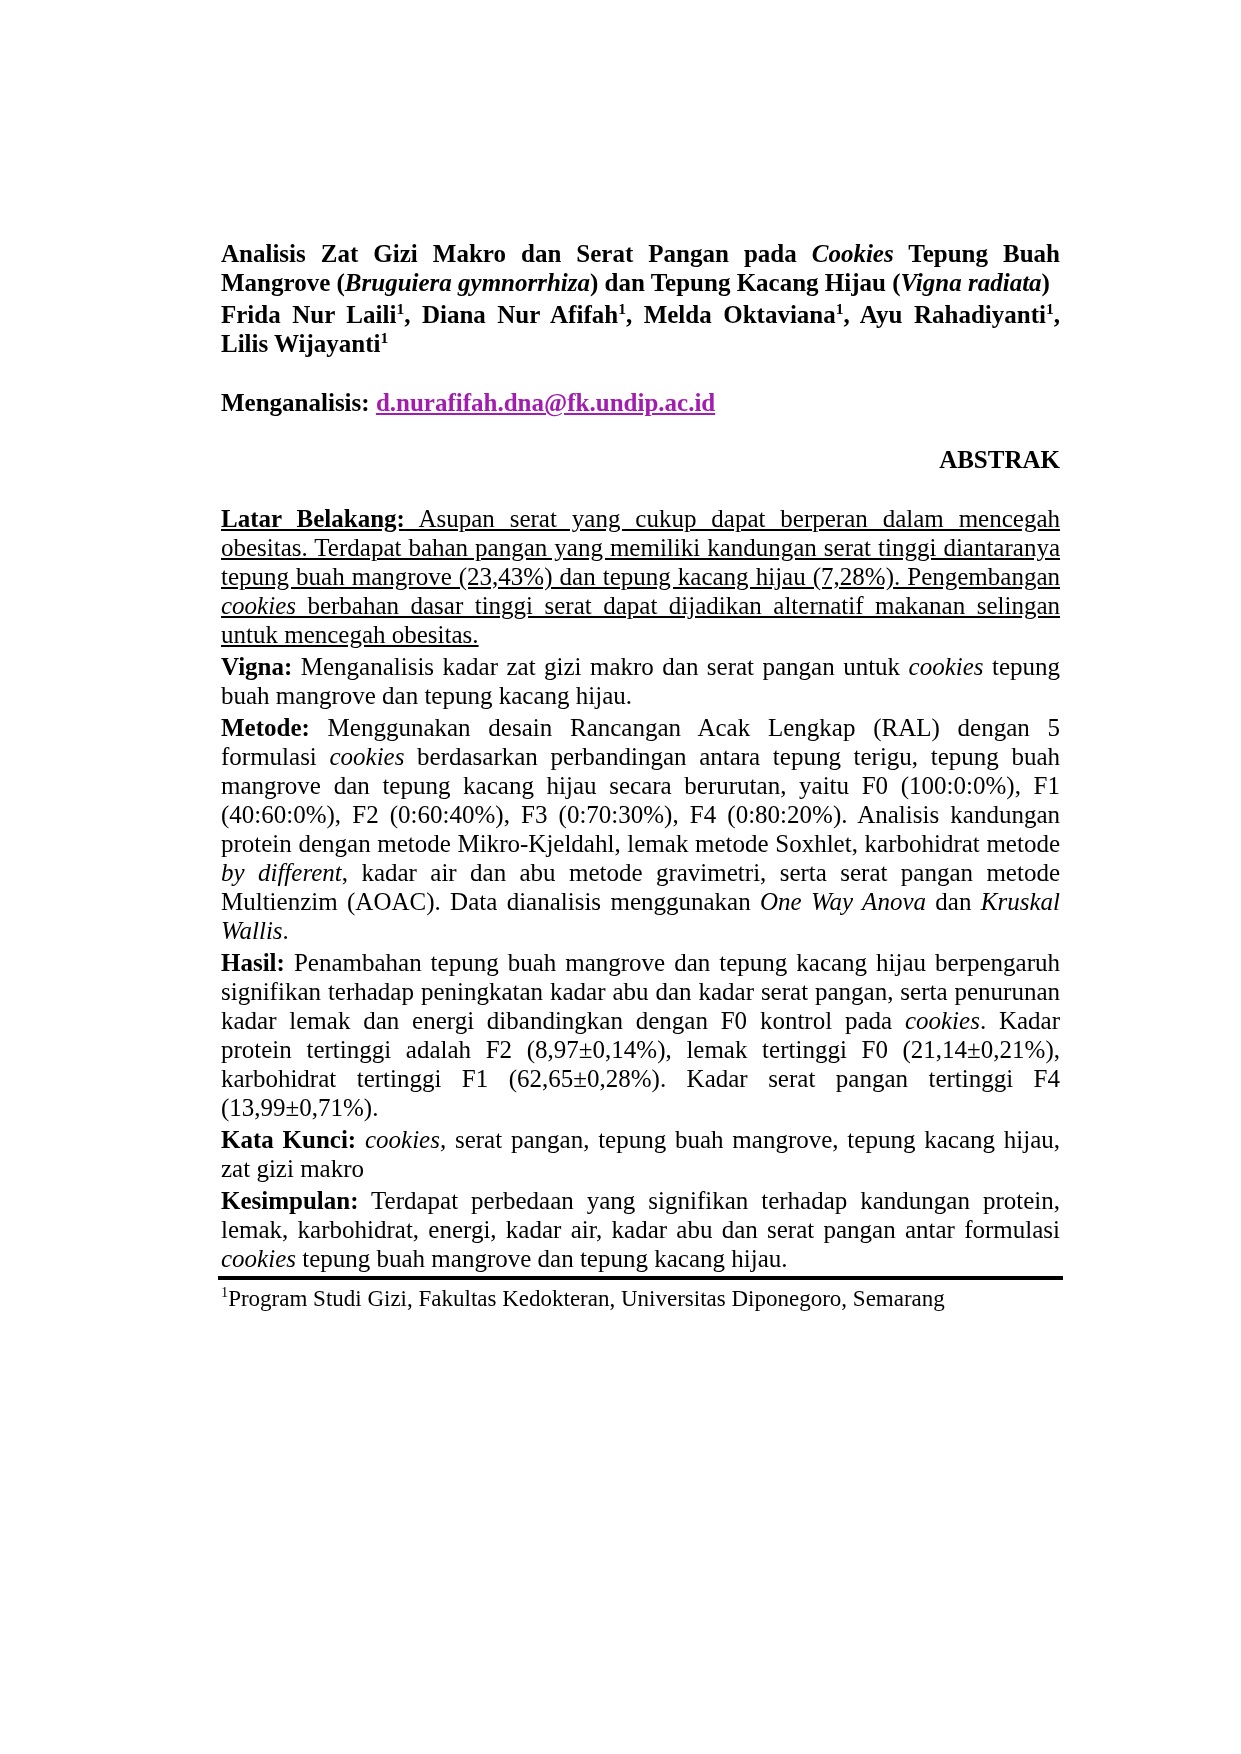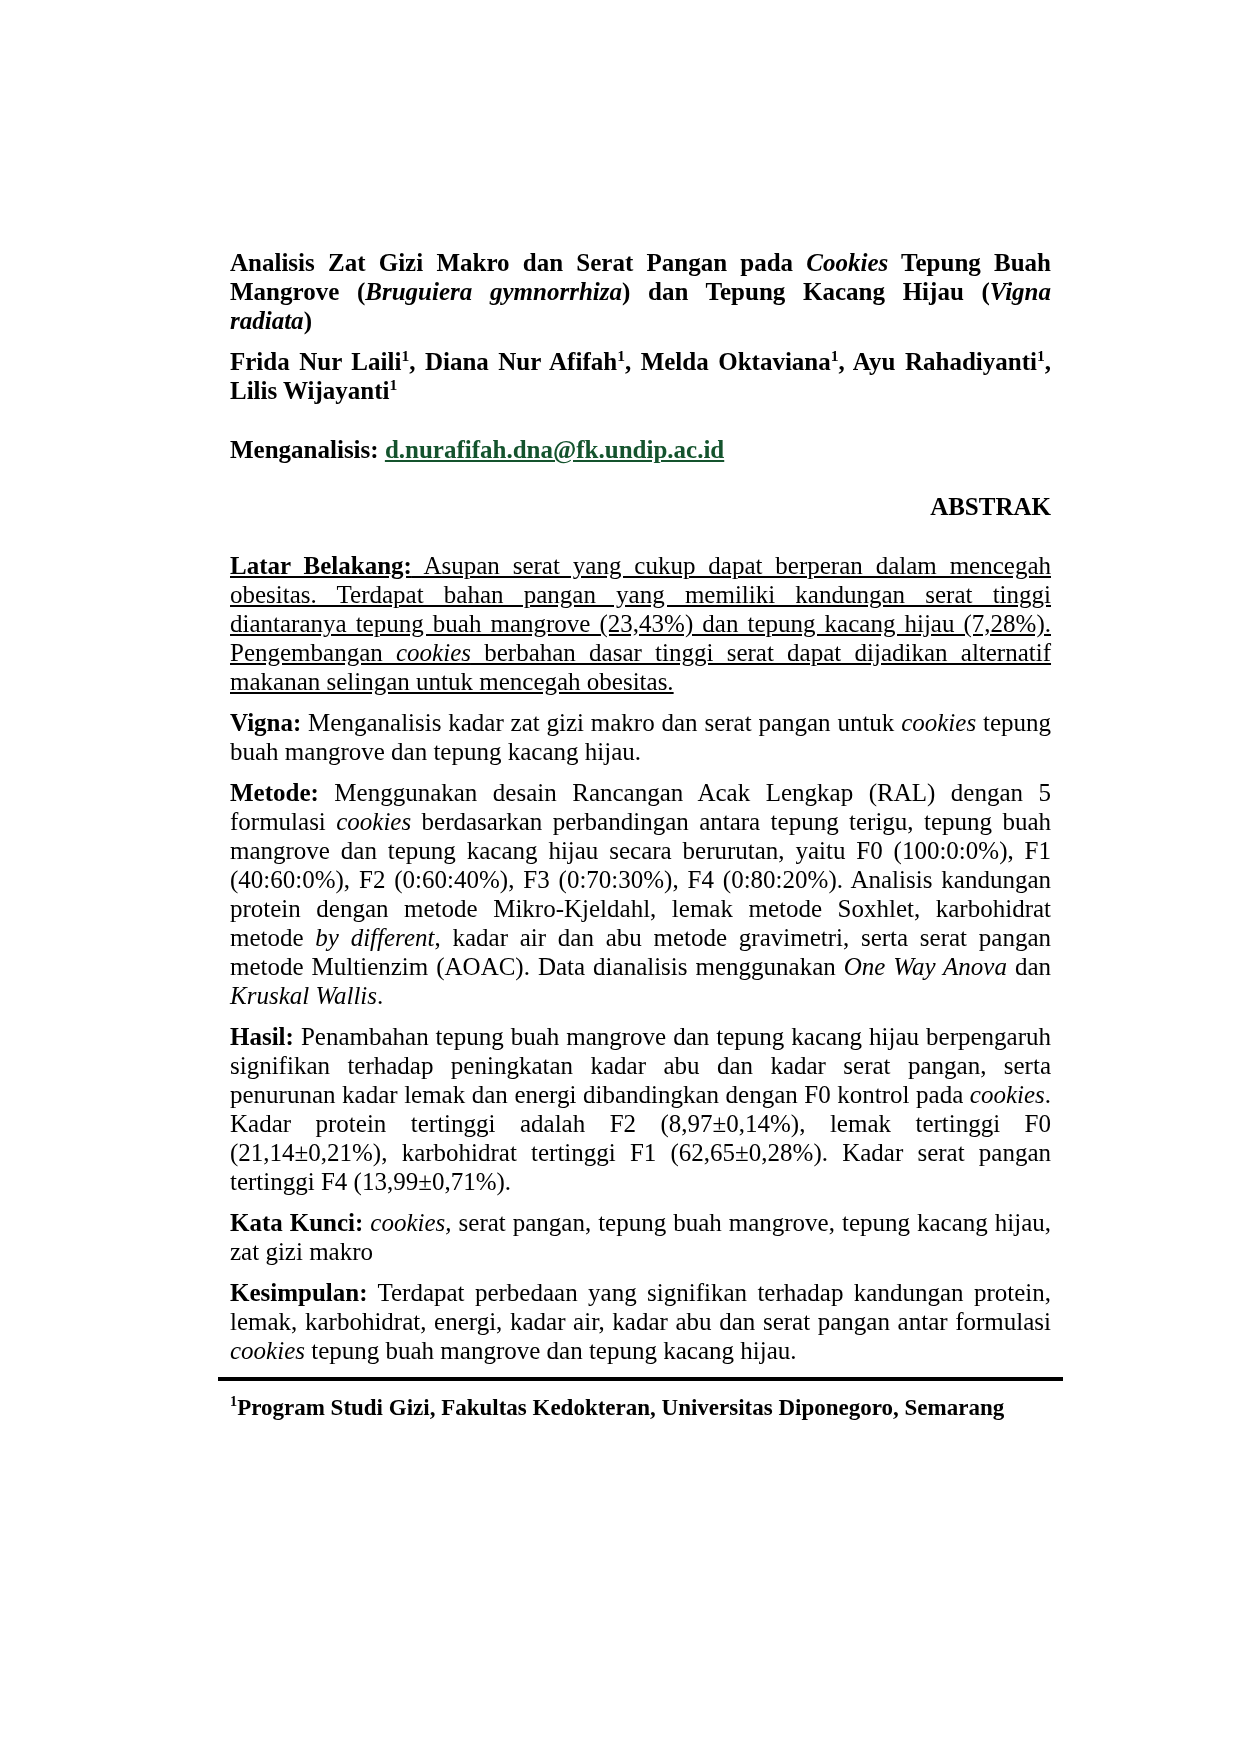"Analisis Zat Gizi Makro dan" p { margin: 12px -> 3px }
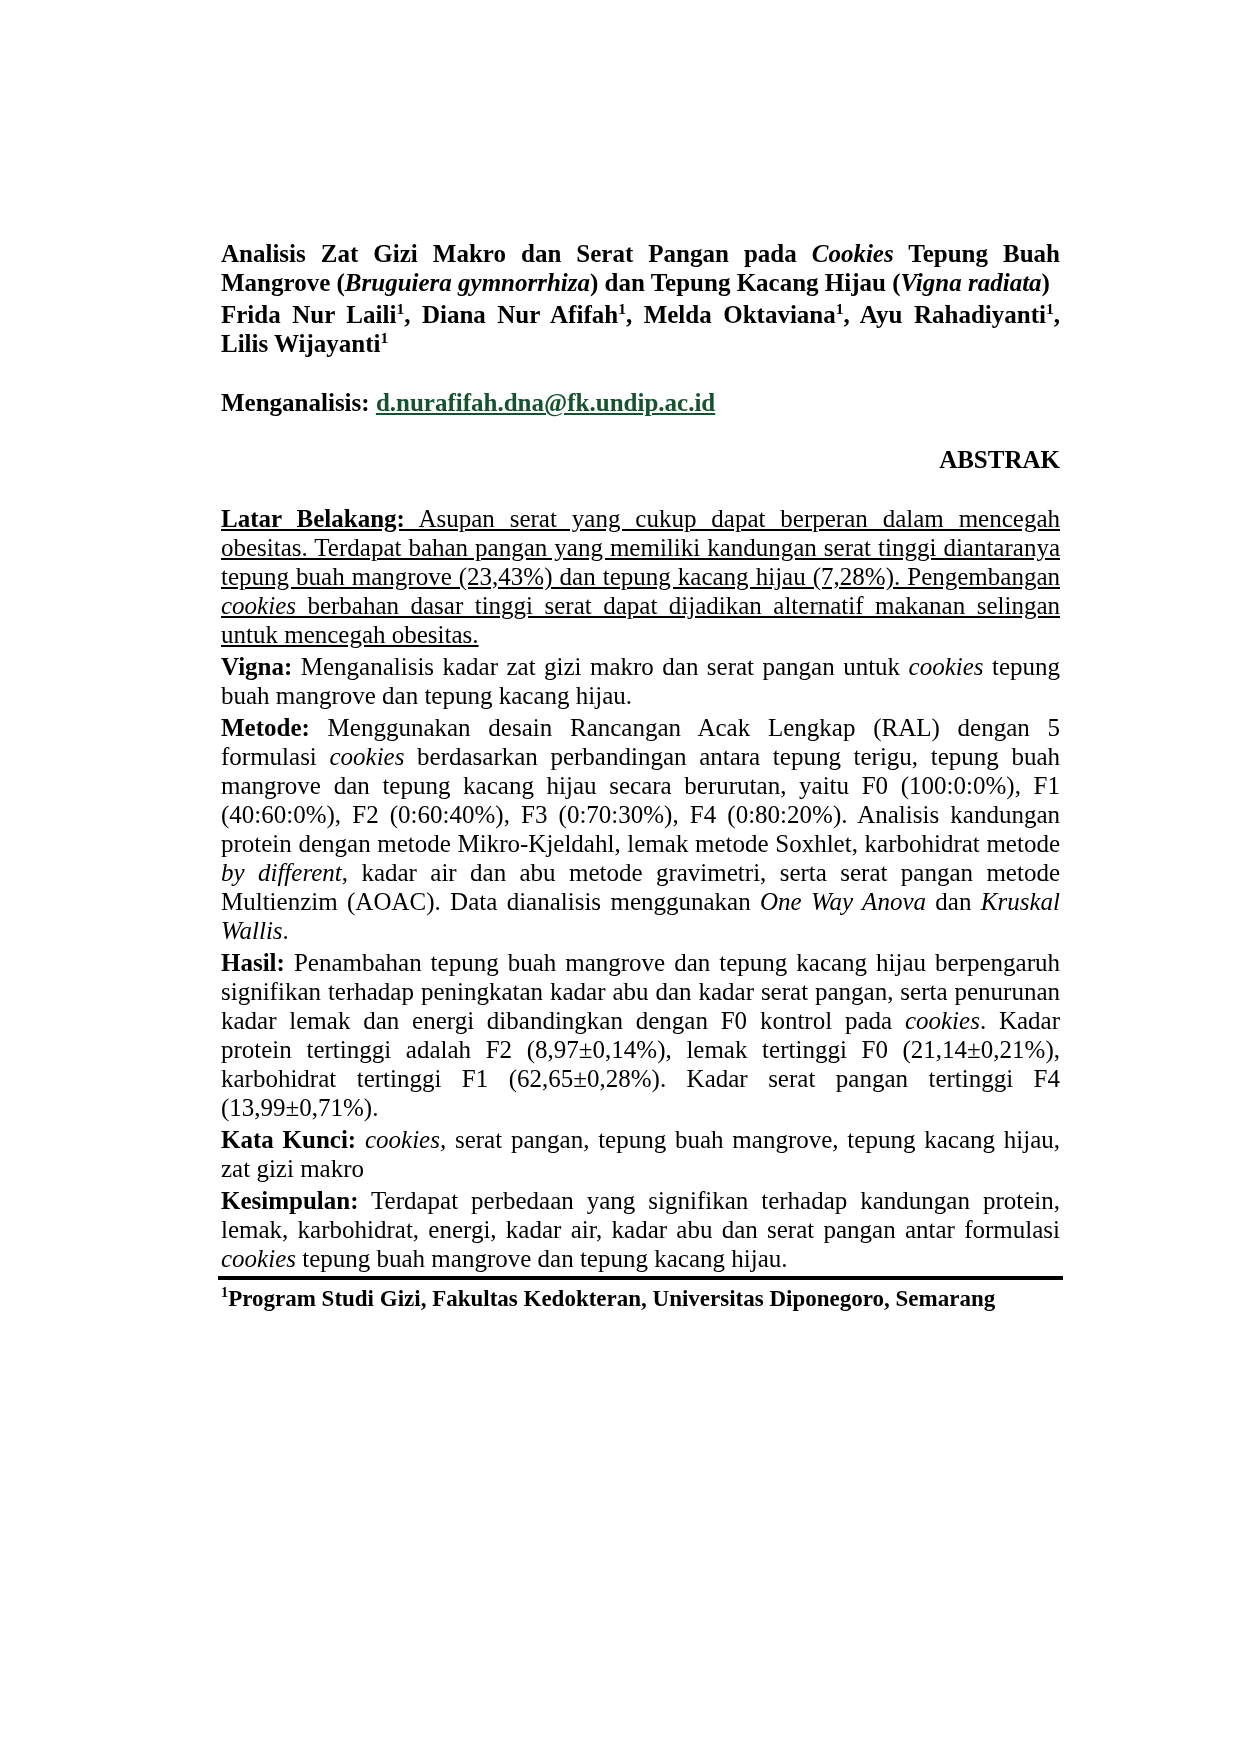"d.nurafifah.dna@fk.undip.ac.id" a.hyperlink { color: #14532d -> #a21caf }
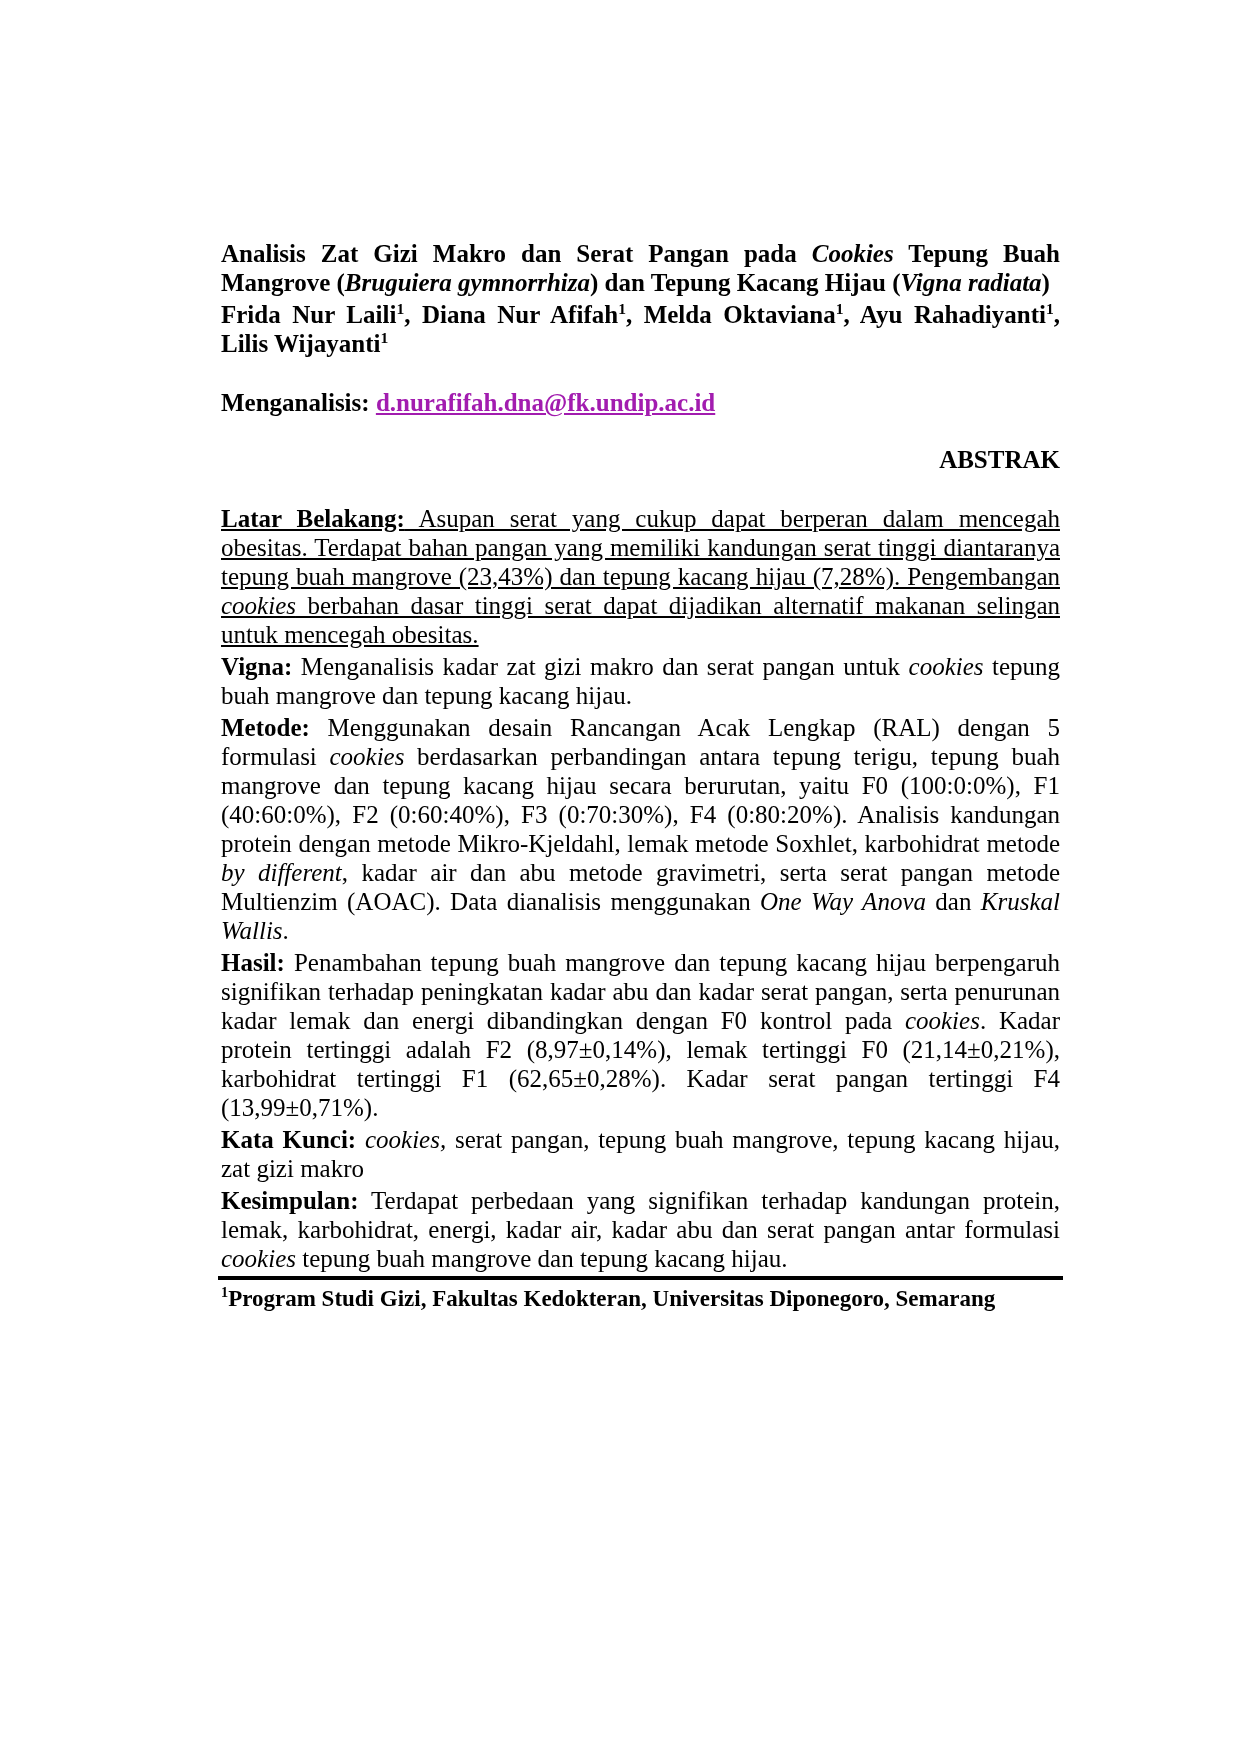"1Program Studi Gizi, Fakultas" .footer { font-weight: bold -> none }
